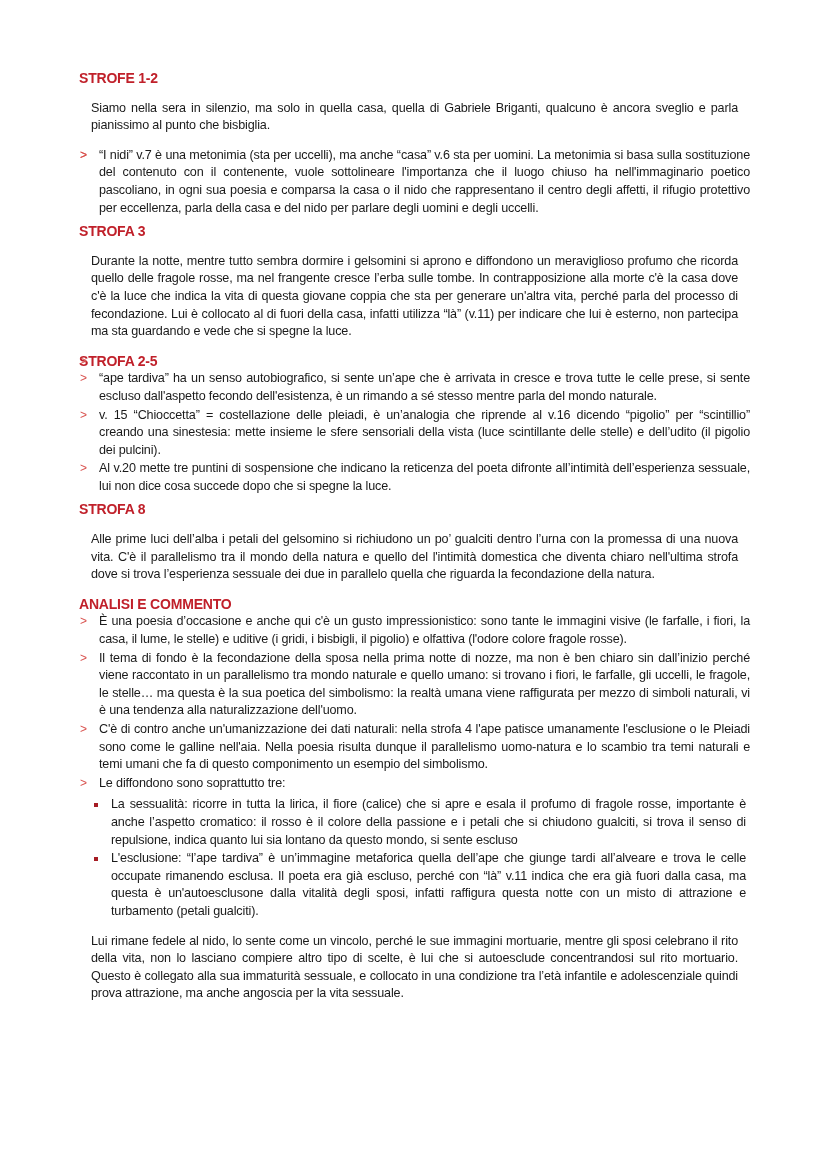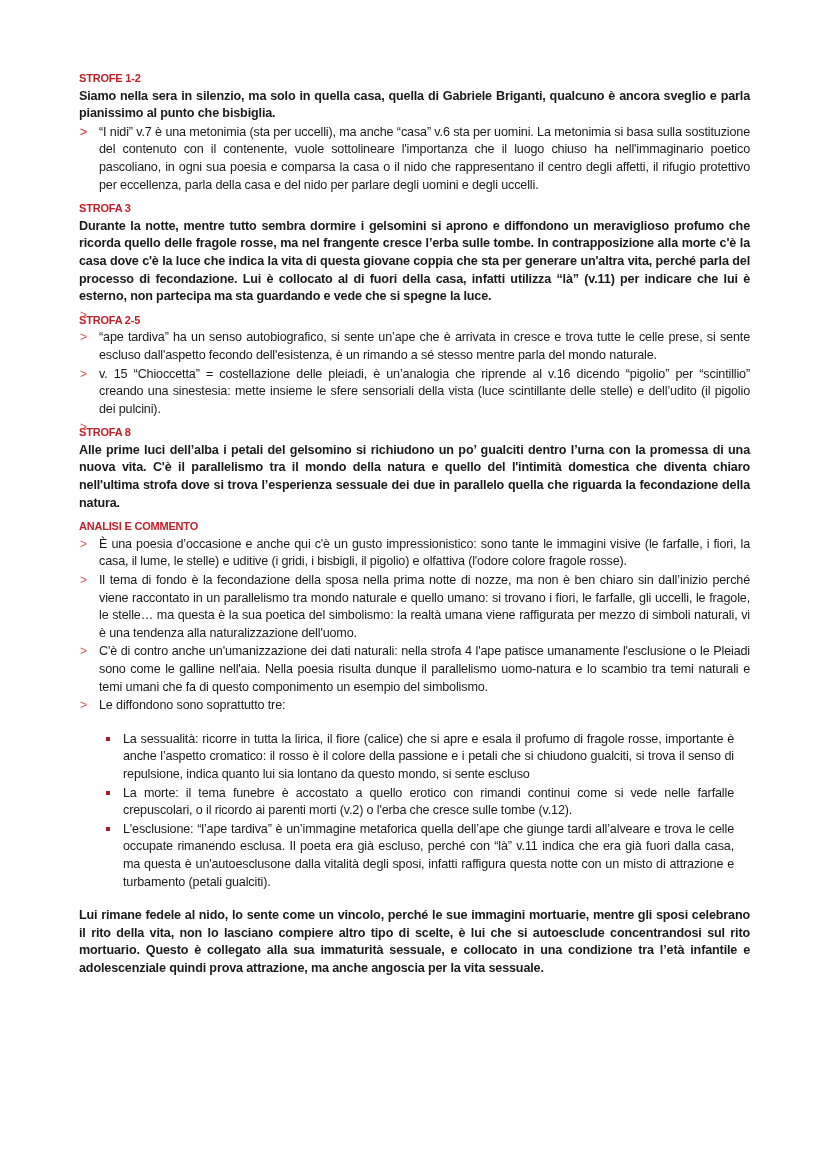"STROFE 1-2" .heading { font-size: 11px -> 14px }
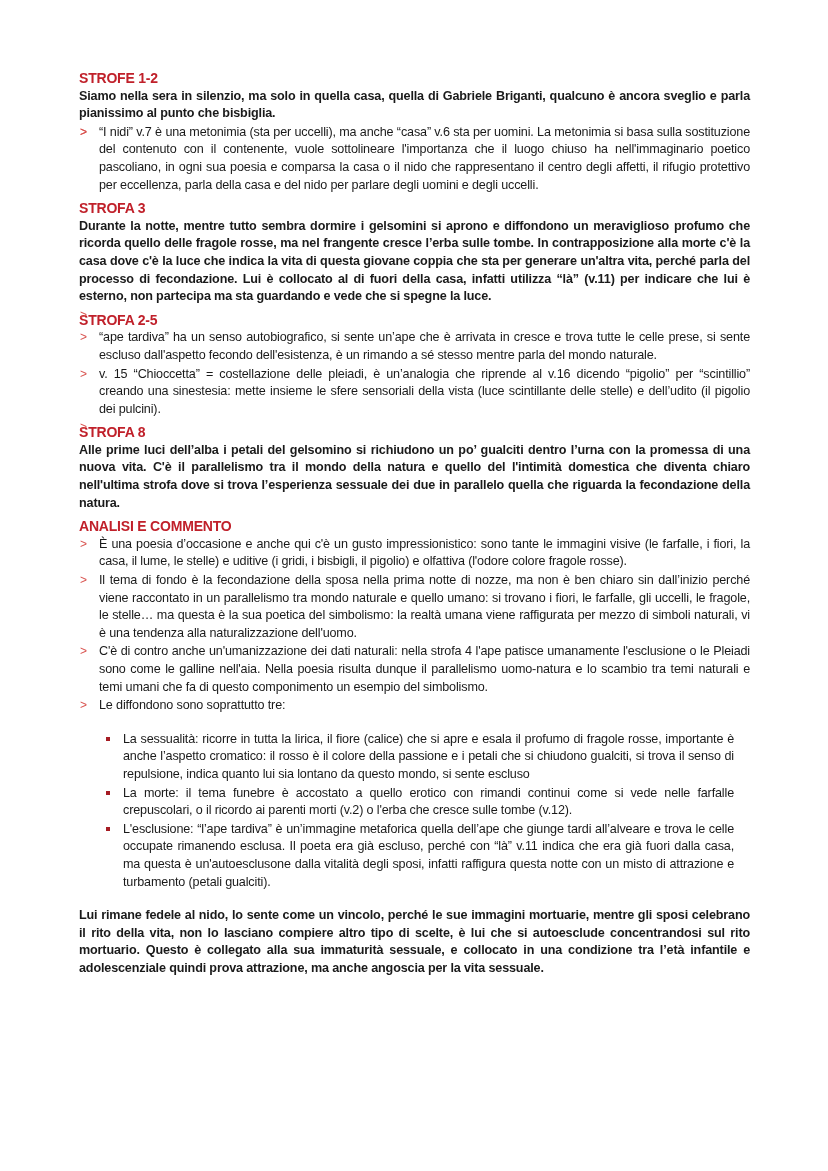"Siamo nella sera in silenzio," .para { font-weight: bold -> none; margin: 0 -> 12px }
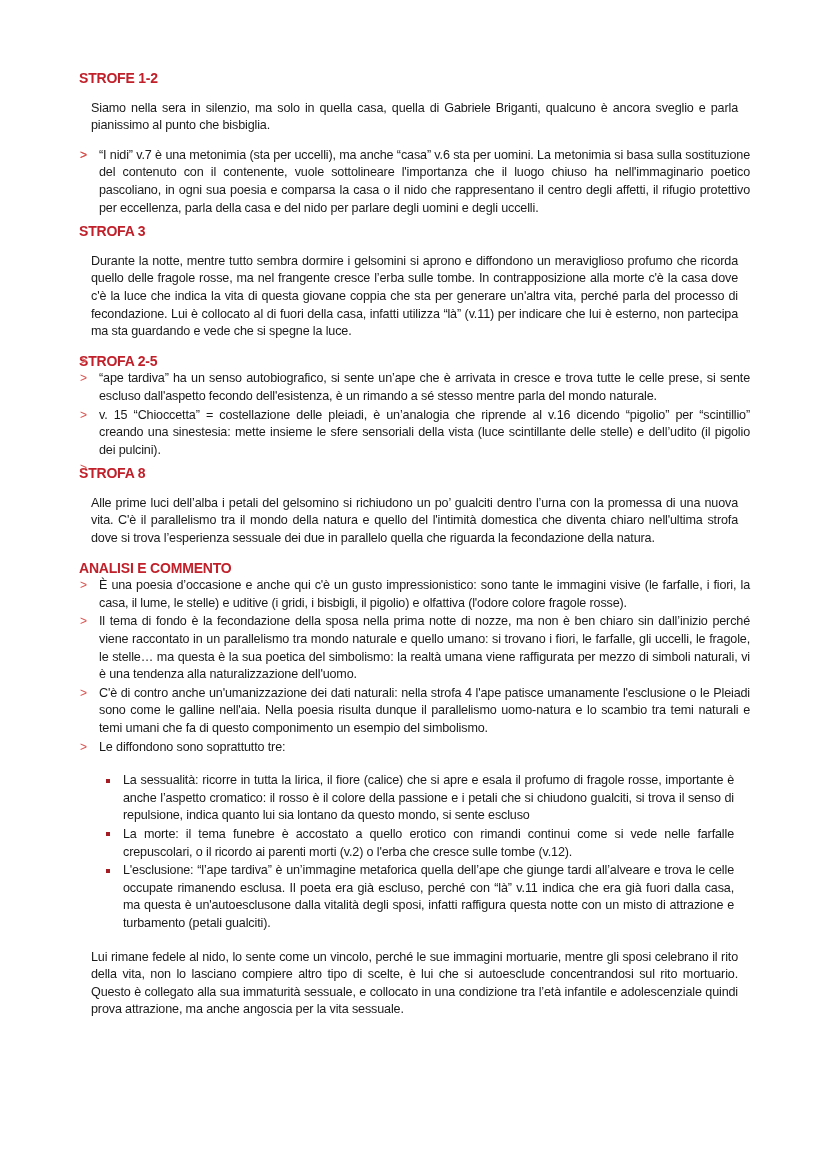"Al v.20 mette tre puntini" span { html: none -> <span>Al v.20 mette tre puntini di sospensione che indicano la reticenza del poeta difronte all’intimità dell’esperienza sessuale, lui non dice cosa succede dopo che si spegne la luce.</span> }
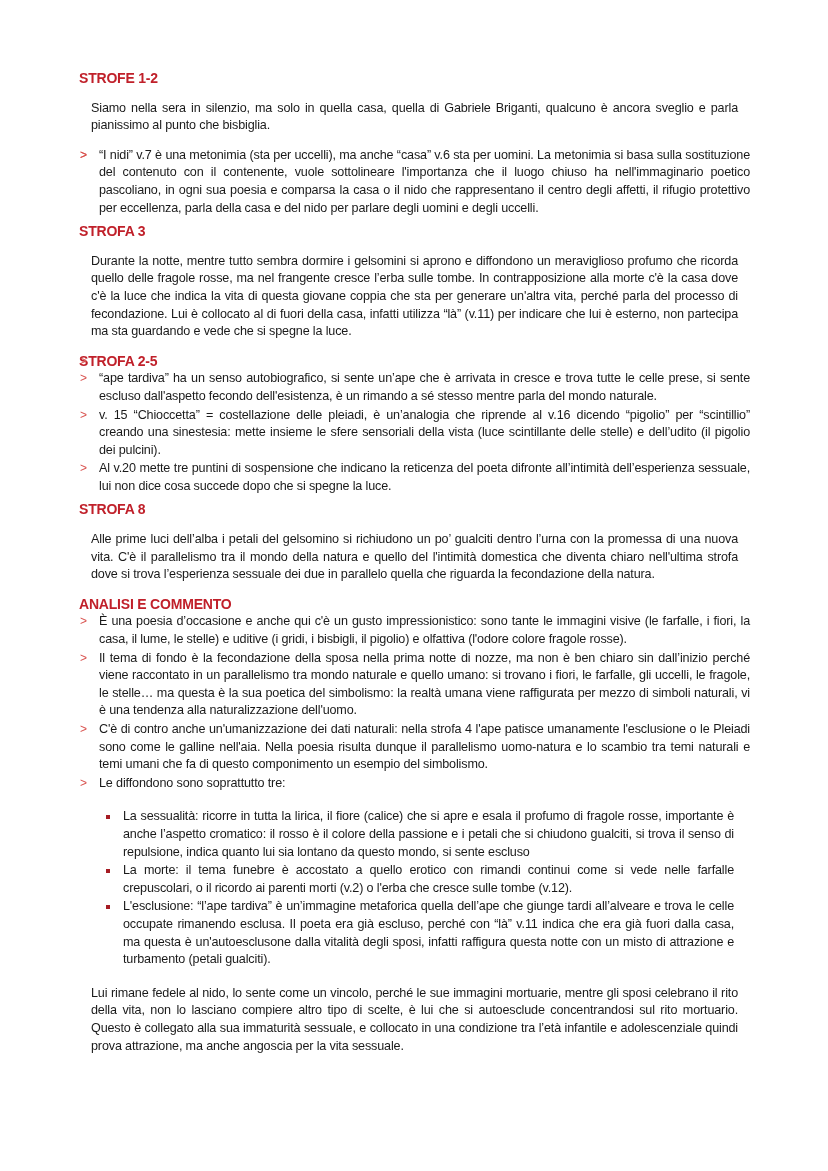"La sessualità: ricorre in tutta" ul.squares { margin: 16px -> 4px }
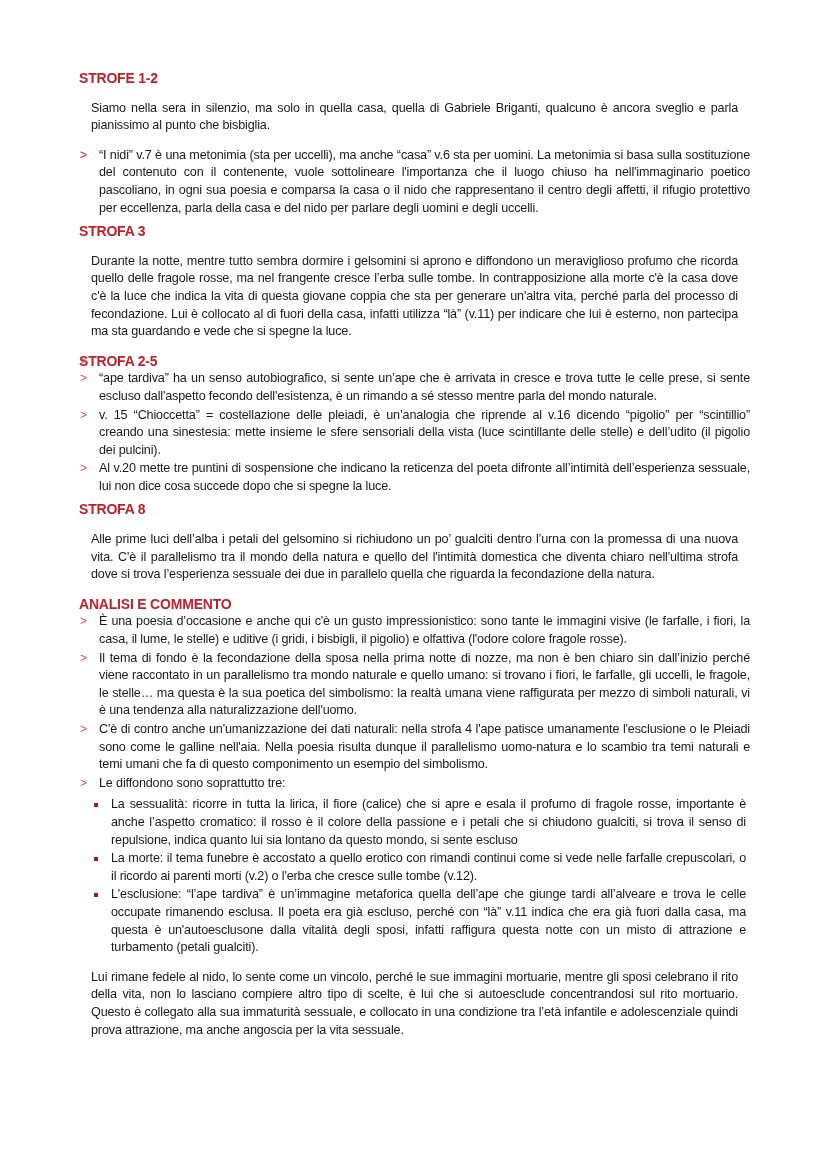"La morte: il tema funebre" span { html: <span>La morte: il tema funebre è accostato a quello erotico con rimandi continui come si vede nelle farfalle crepuscolari, o il ricordo ai parenti morti (v.2) o l'erba che cresce sulle tombe (v.12).</span> -> none }
